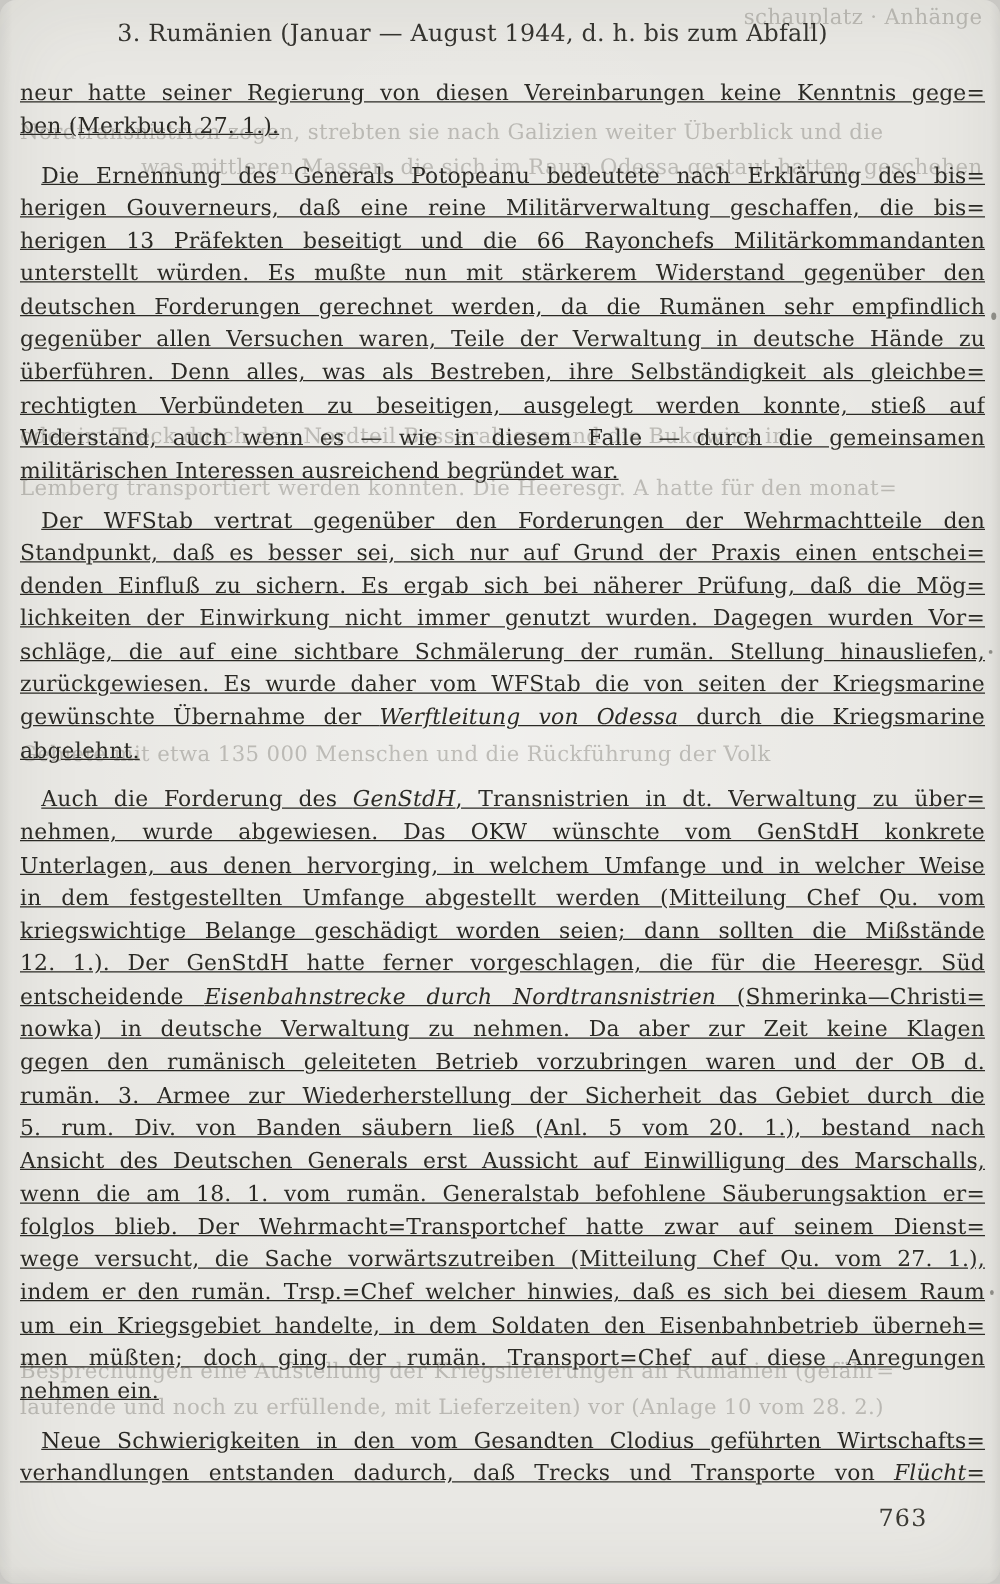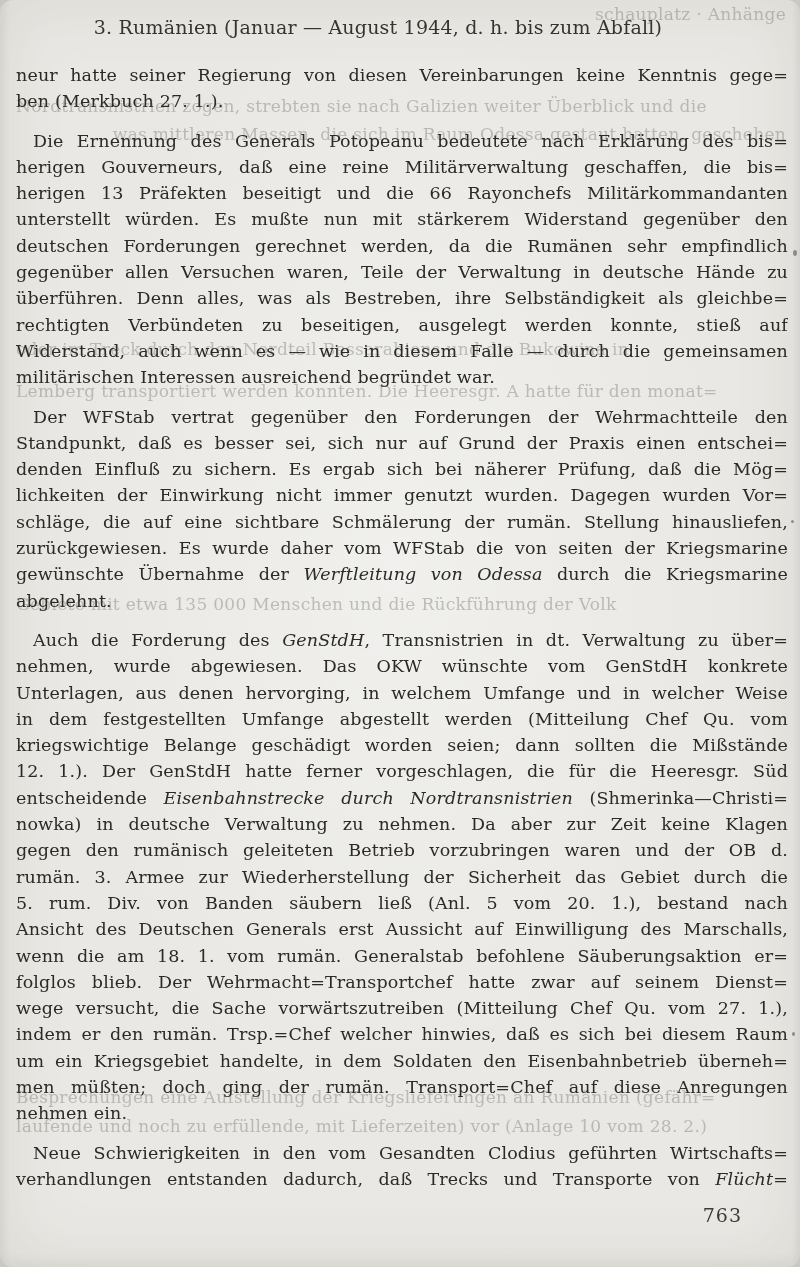"neur hatte seiner Regierung von" .line { text-decoration: none -> underline }
